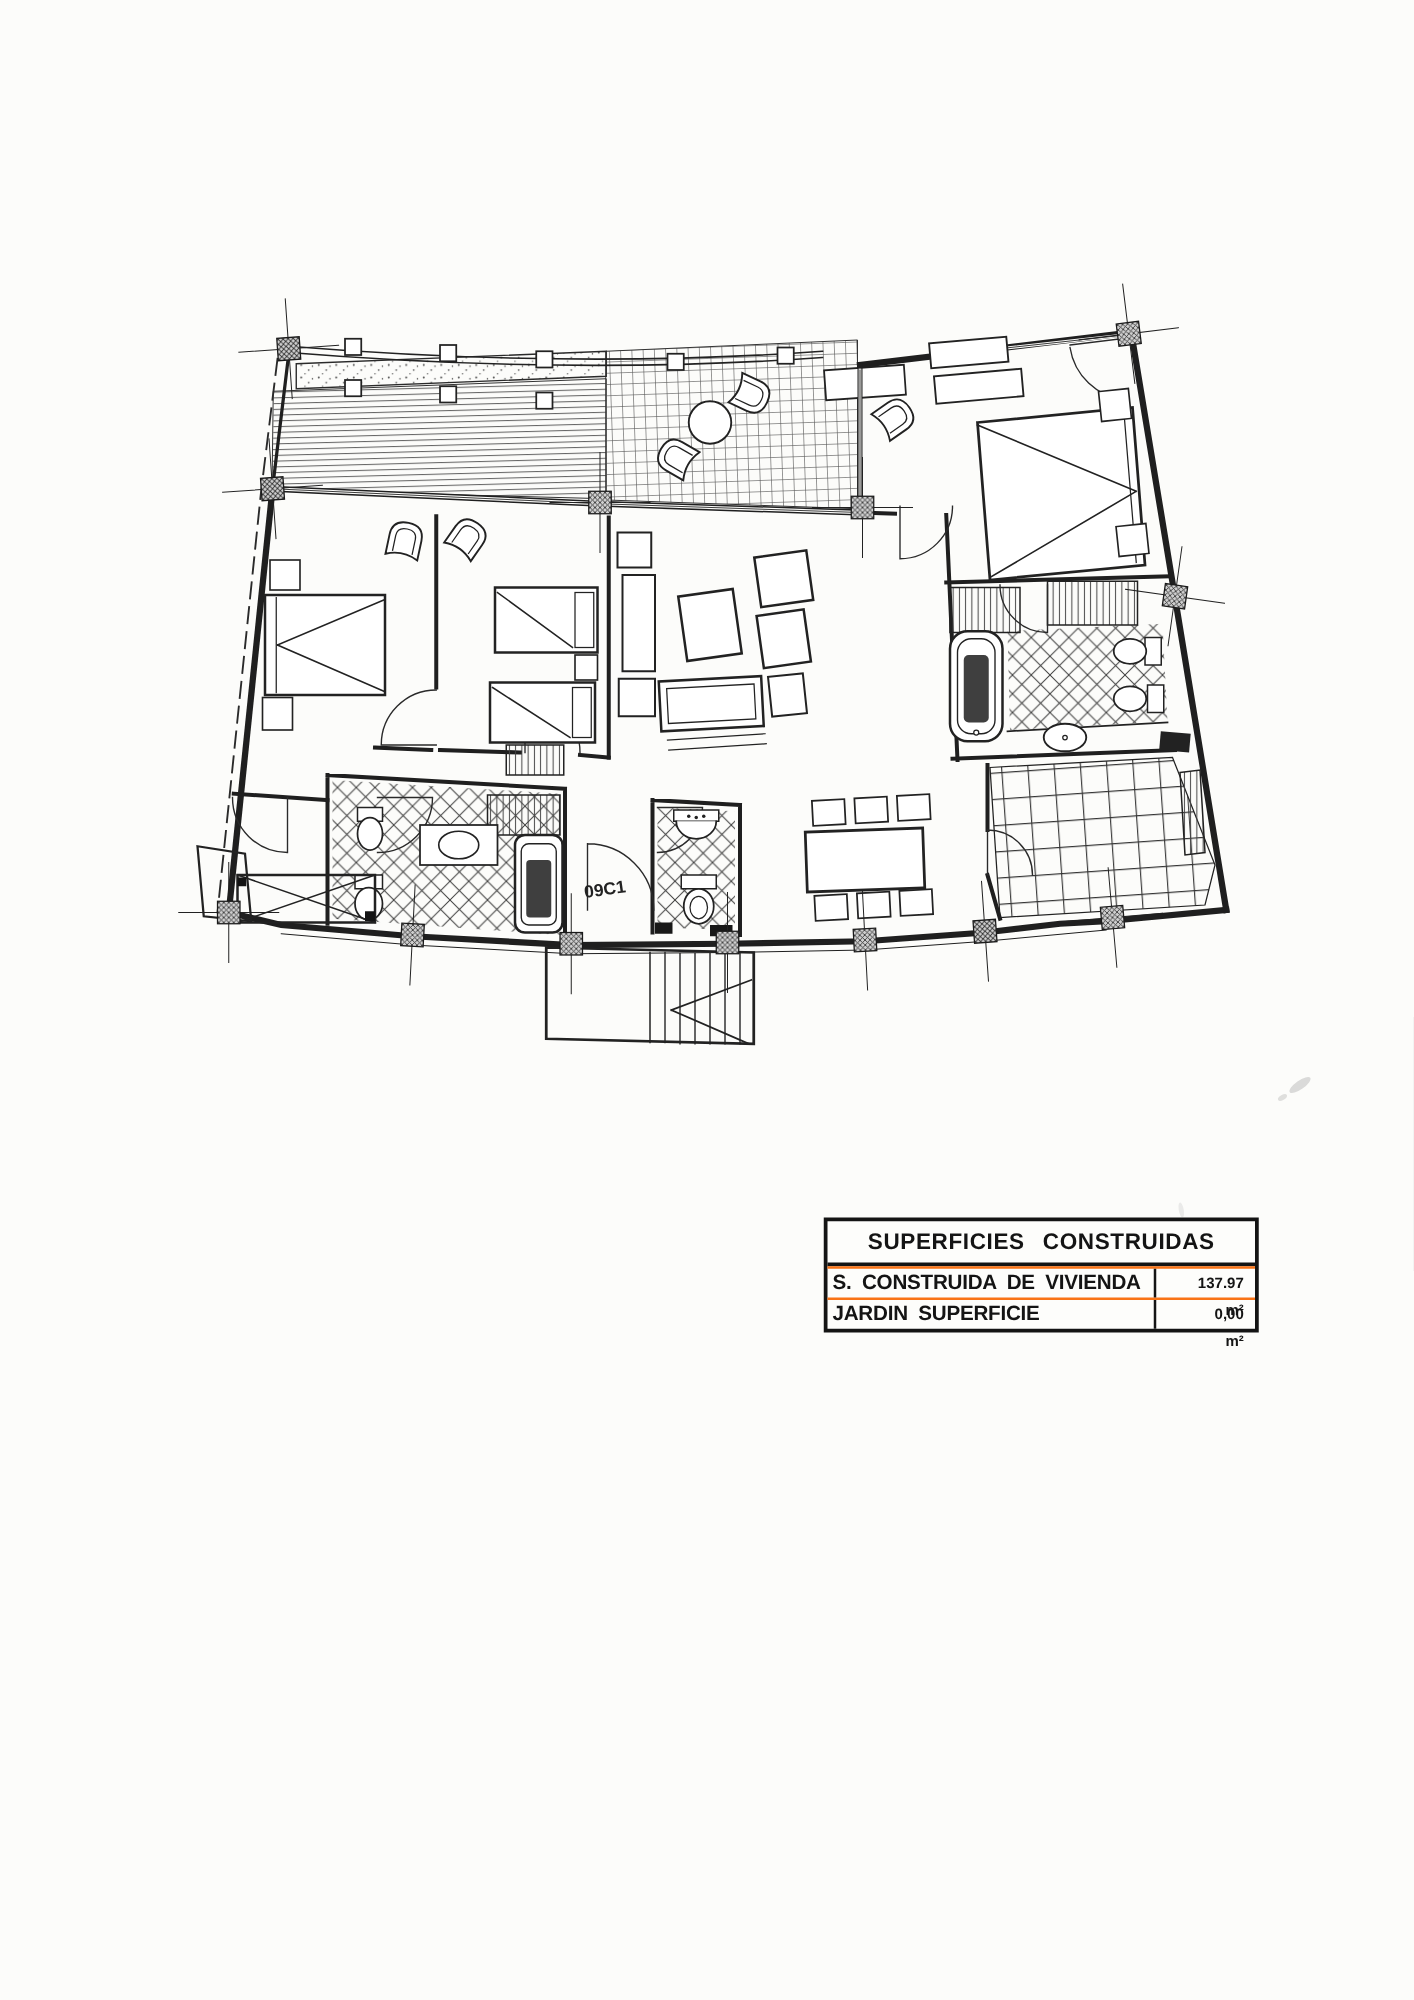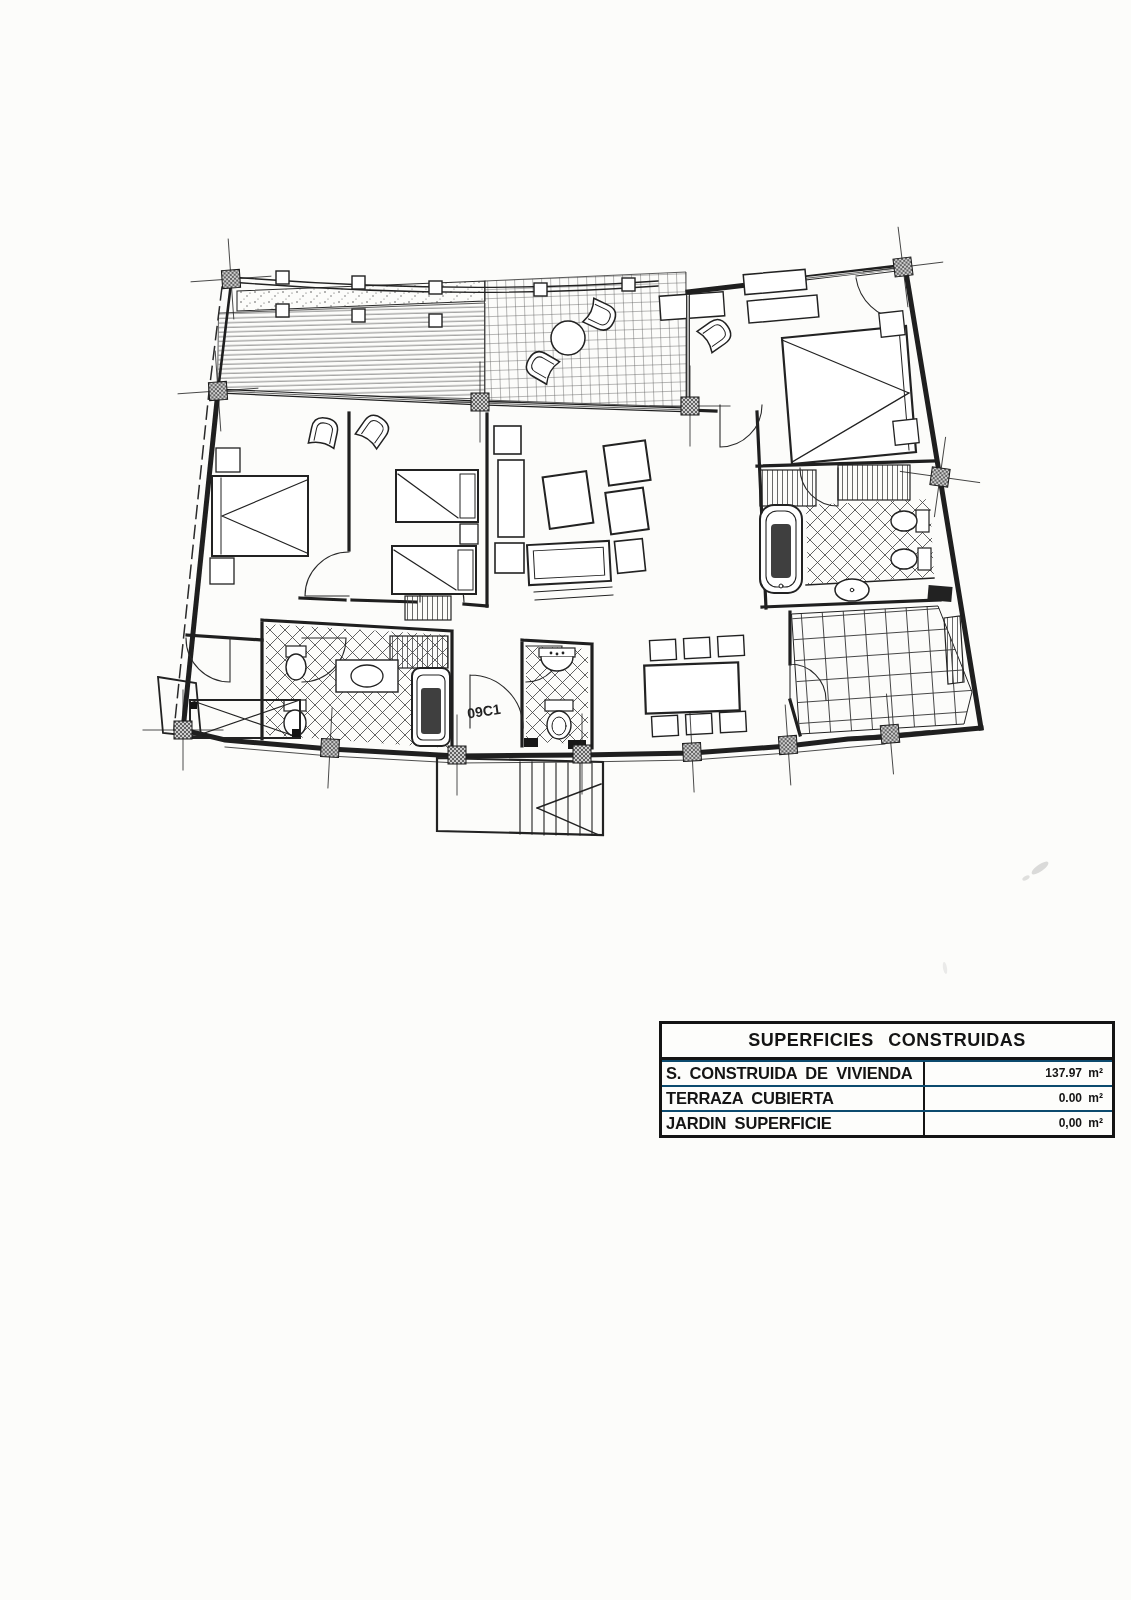"SUPERFICIES CONSTRUIDAS" .areas-table { margin-top: 47px -> none; width: 456px -> 348px }
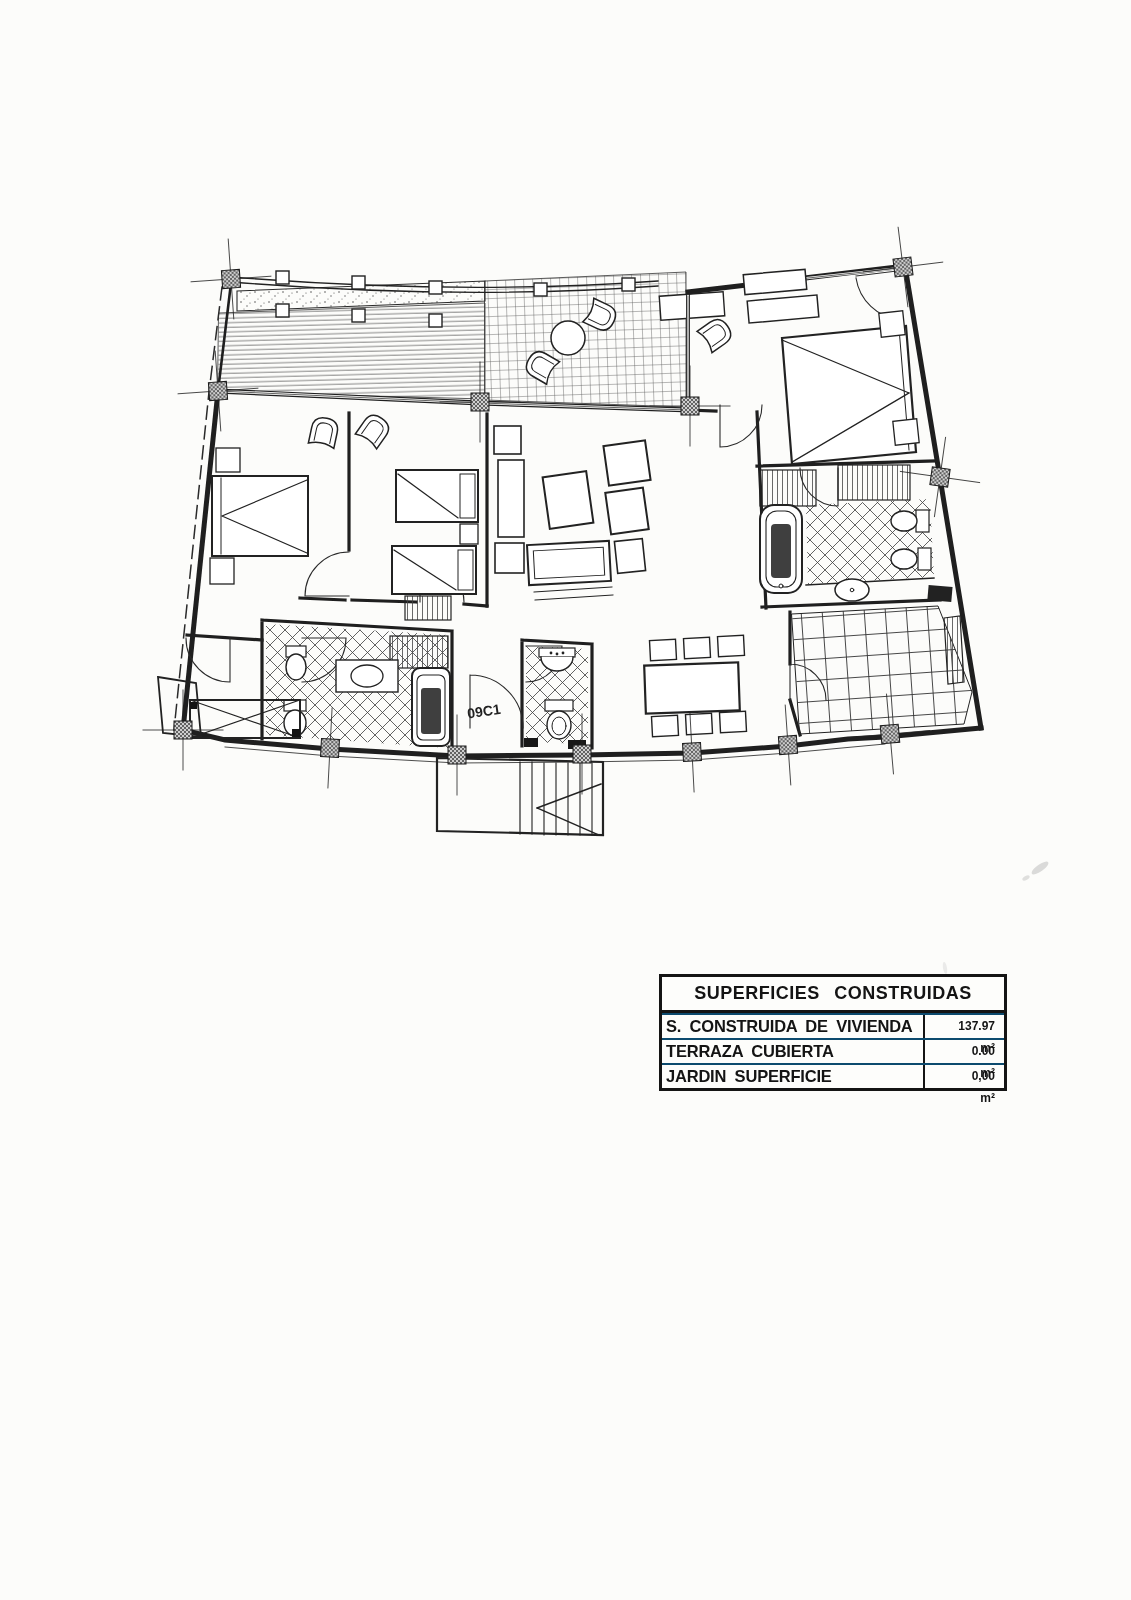"S. CONSTRUIDA DE VIVIENDA" .t-row { border-top: 2px solid #0c4a6e -> 2px solid #f97316 }
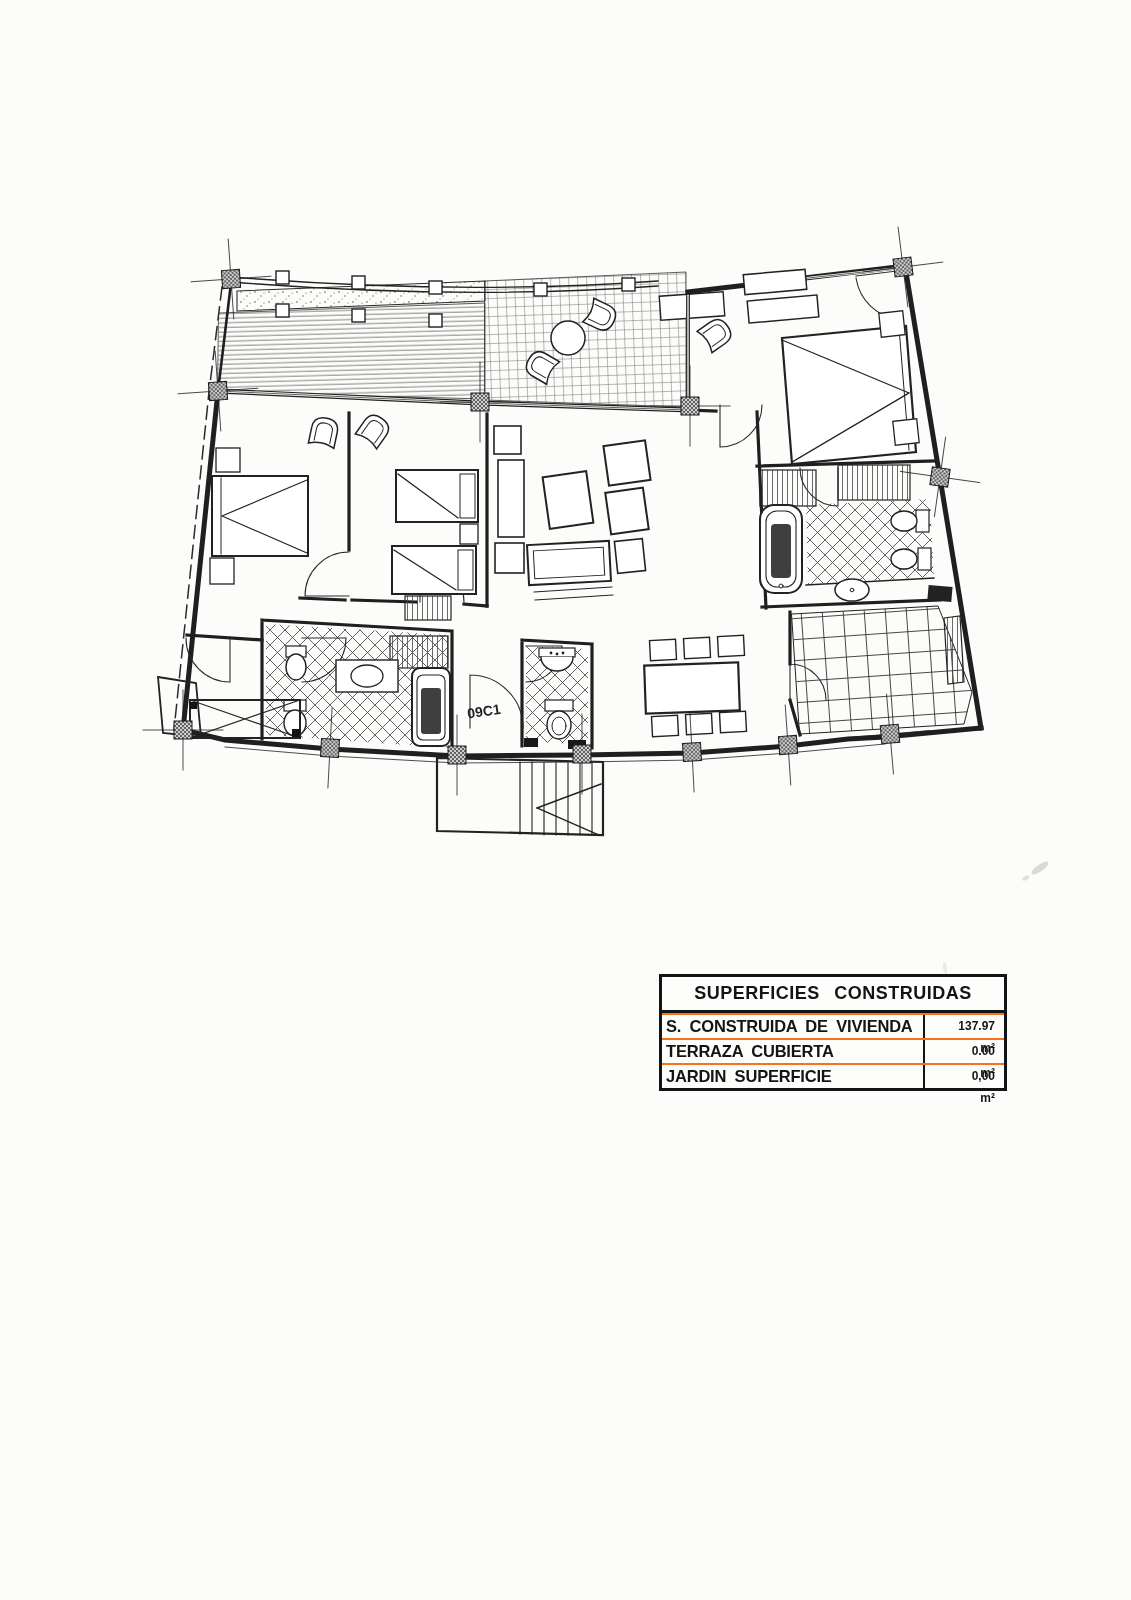"TERRAZA CUBIERTA" div.t-row { html: <div> <div>TERRAZA CUBIERTA</div> <div>0.00 m²</div> </div> -> none }
